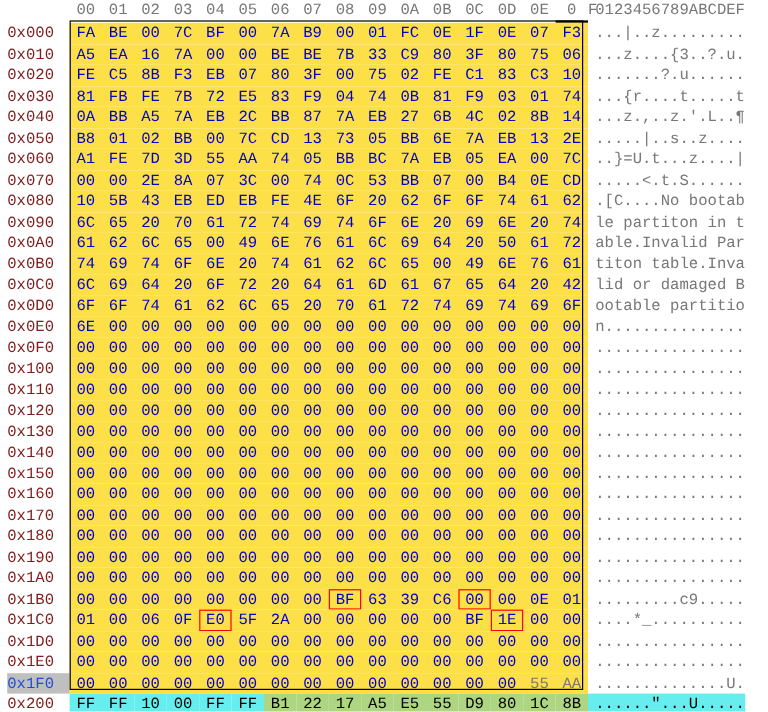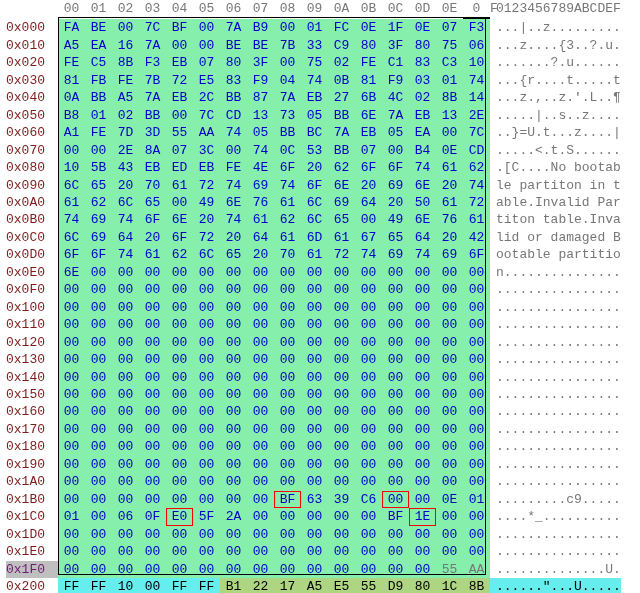"FA BE 00 7C BF" .sel { background: #86efac -> #fde047 }
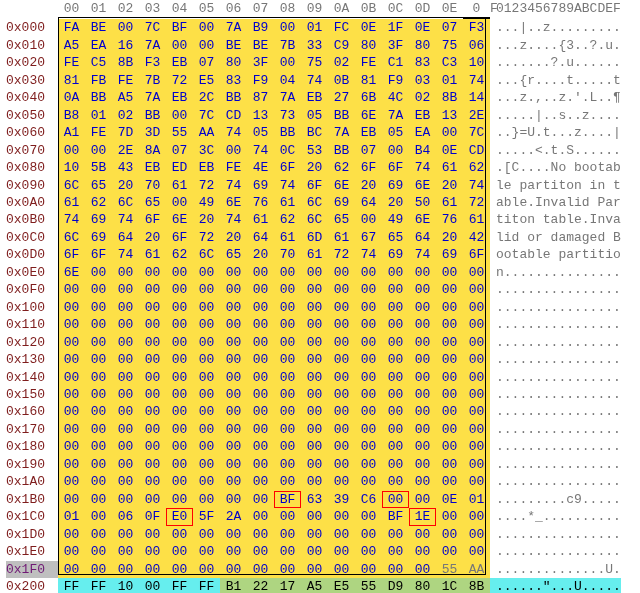"0x1F0" .off.hi { color: #701a75 -> #1d4ed8 }
